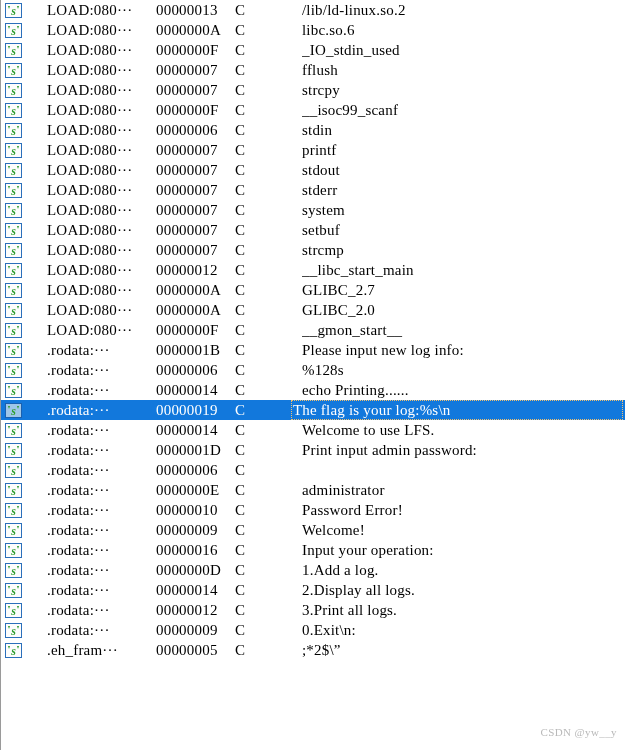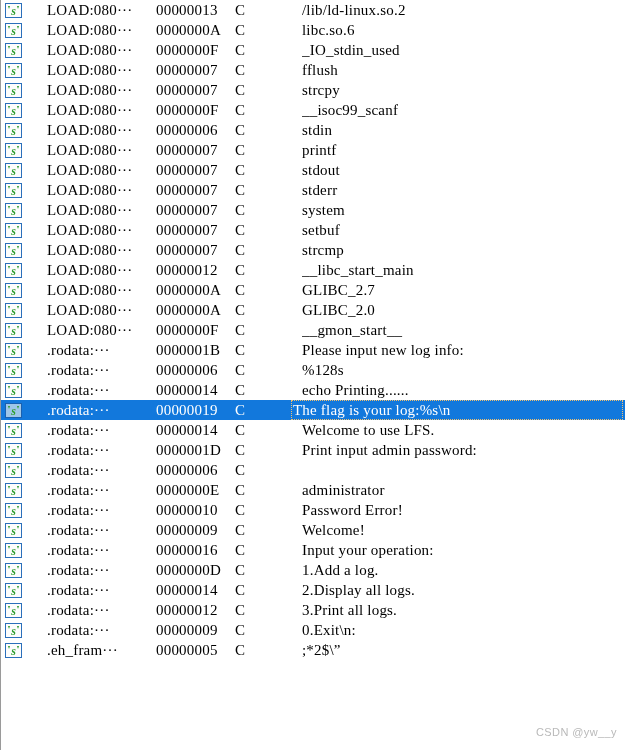"CSDN @yw__y" #watermark { font-family: Liberation Sans, sans-serif -> Liberation Serif, serif }
